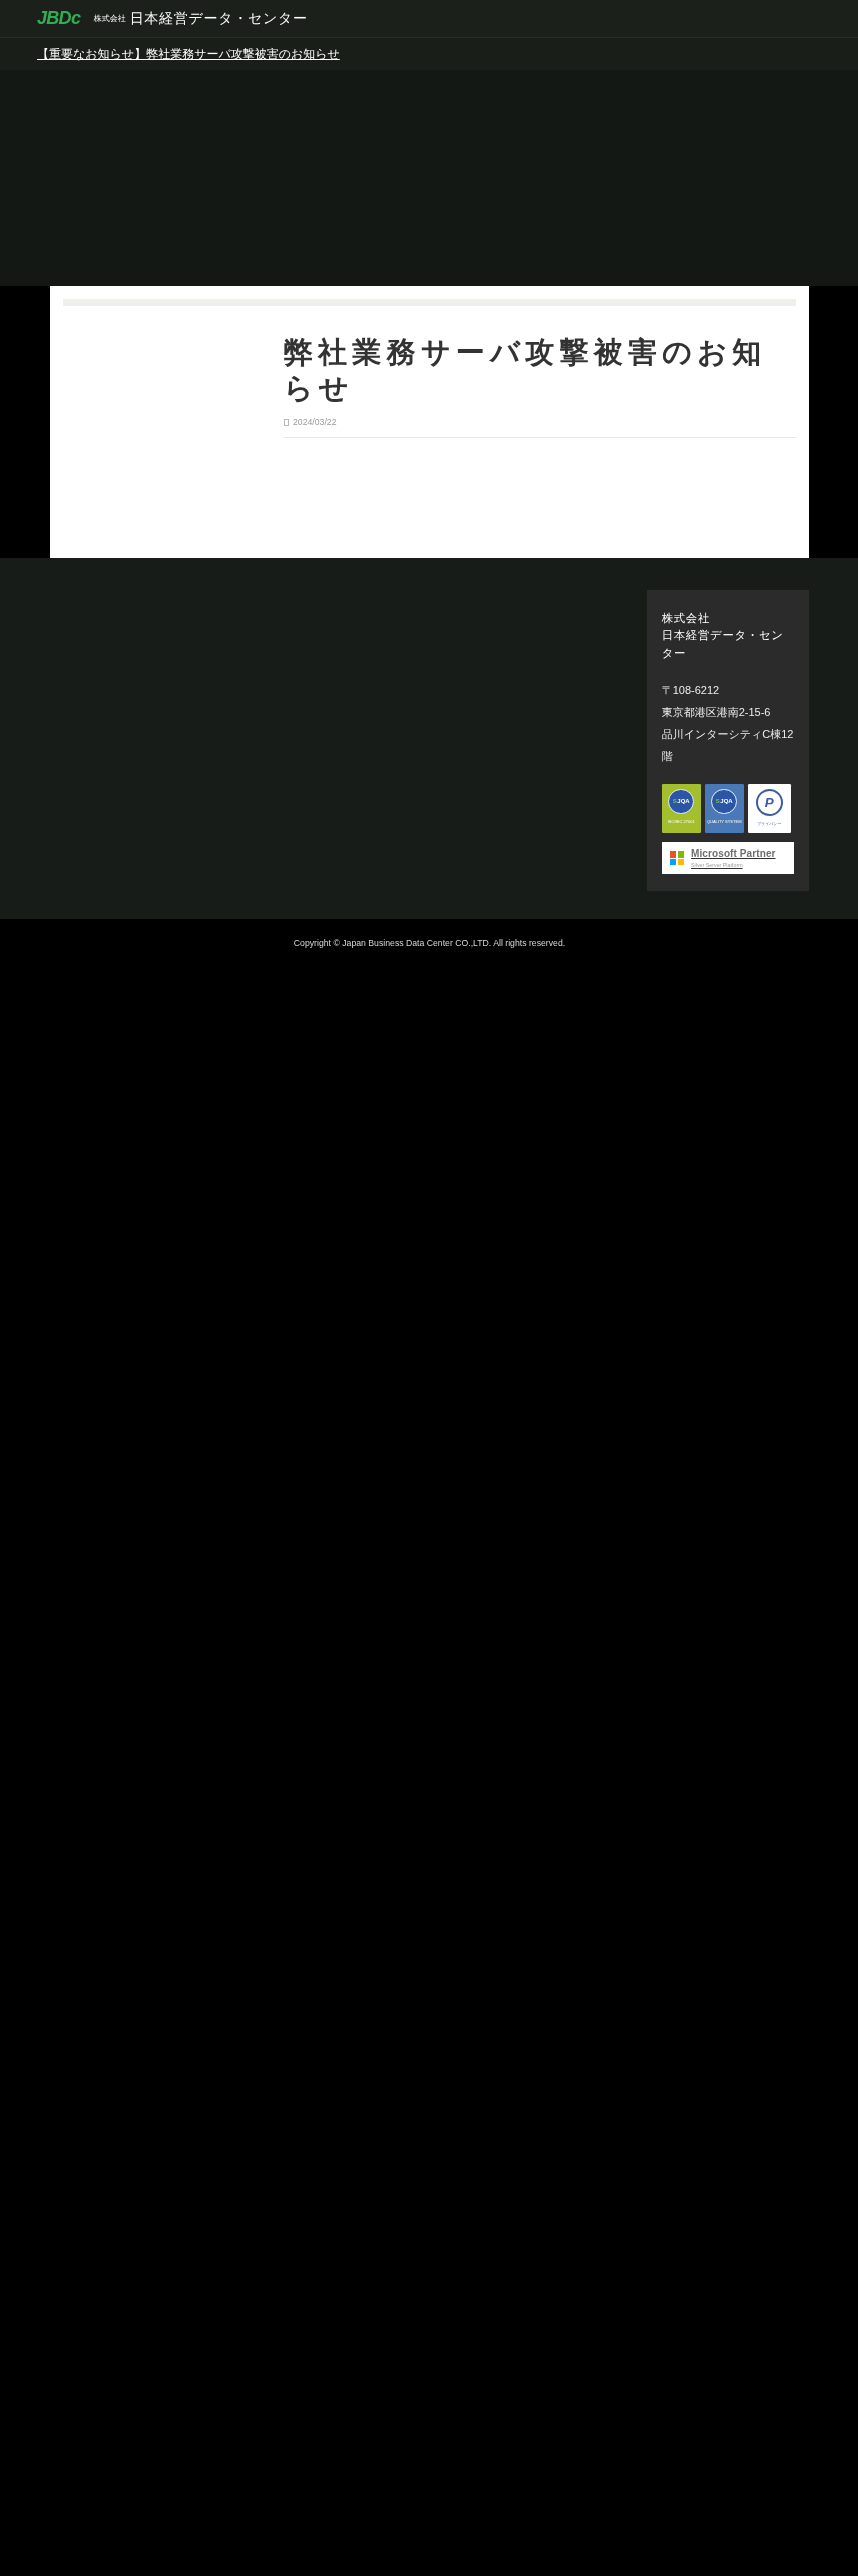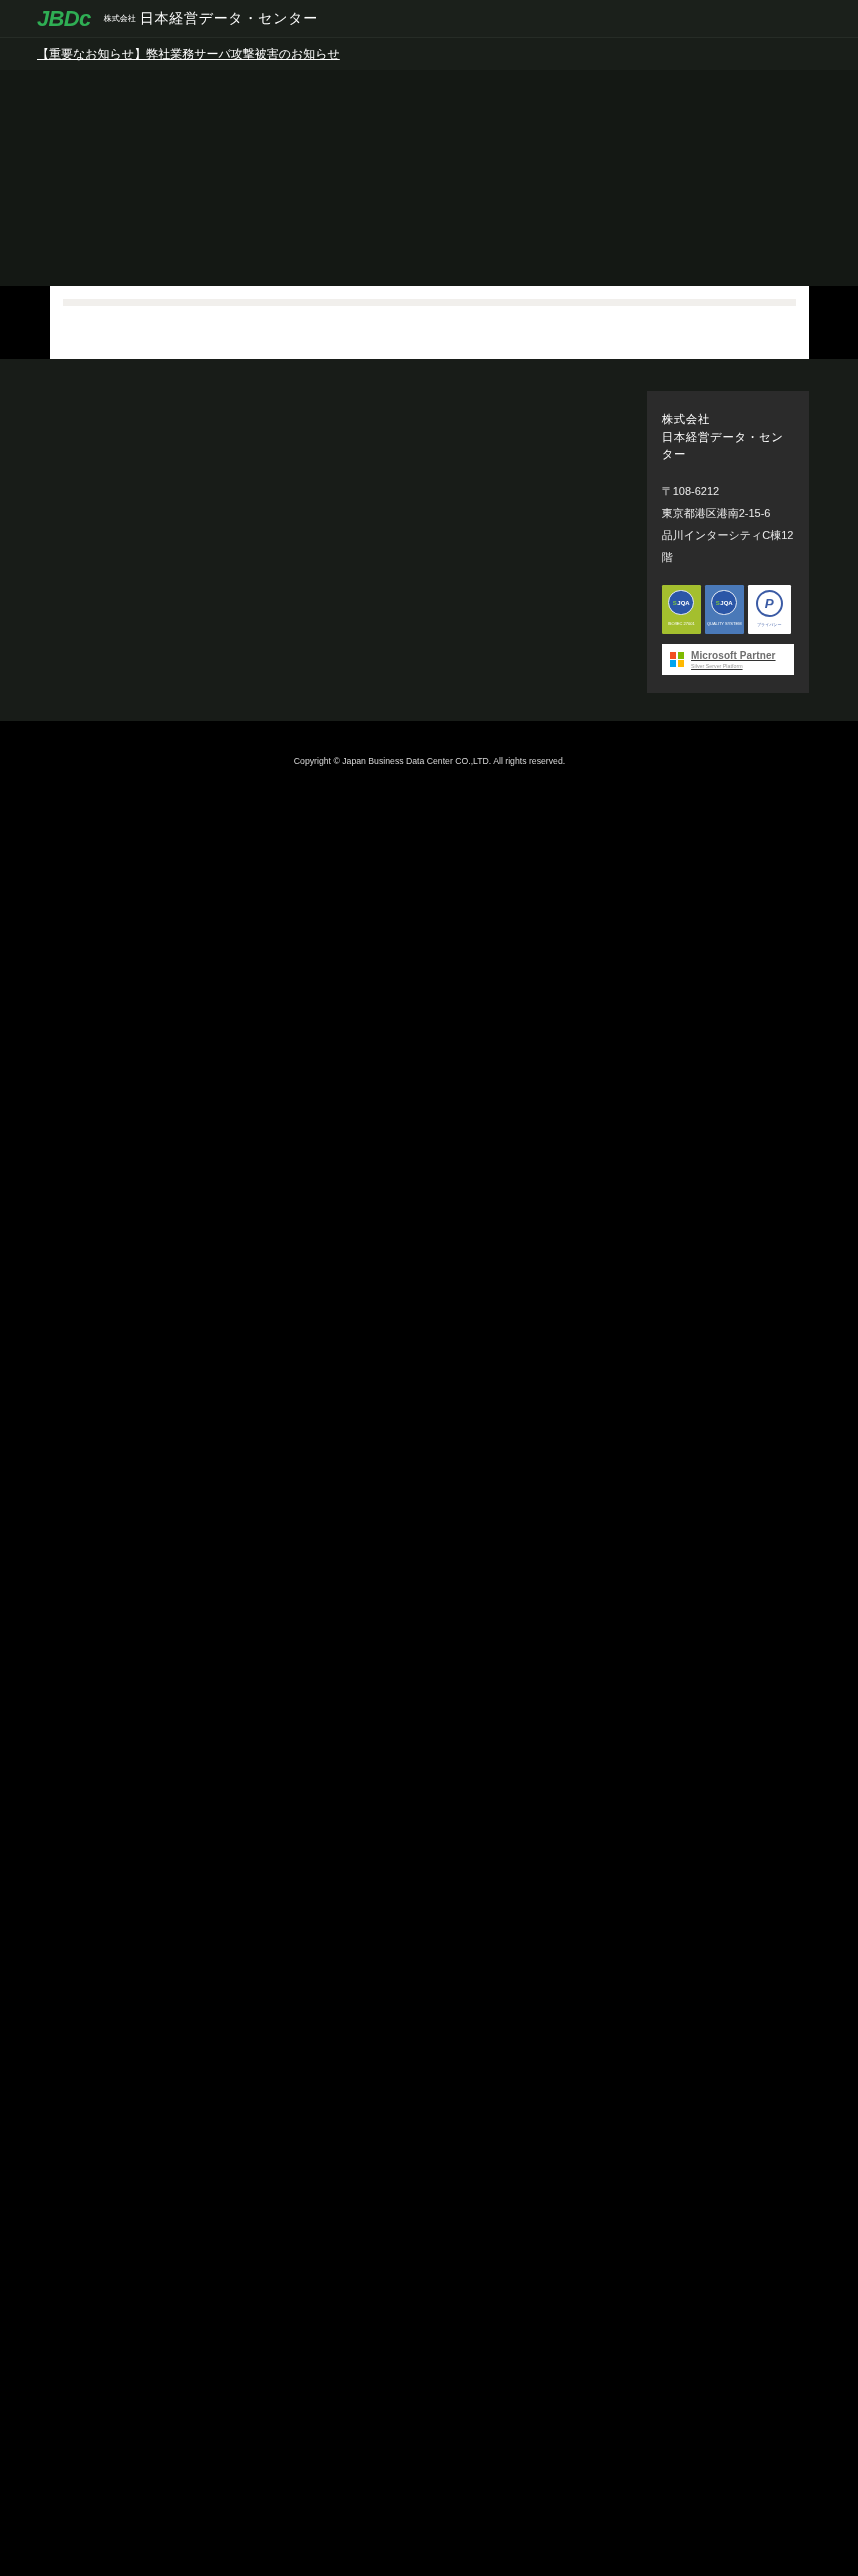"JBDc" .logo-mark { font-size: 22px -> 18px }
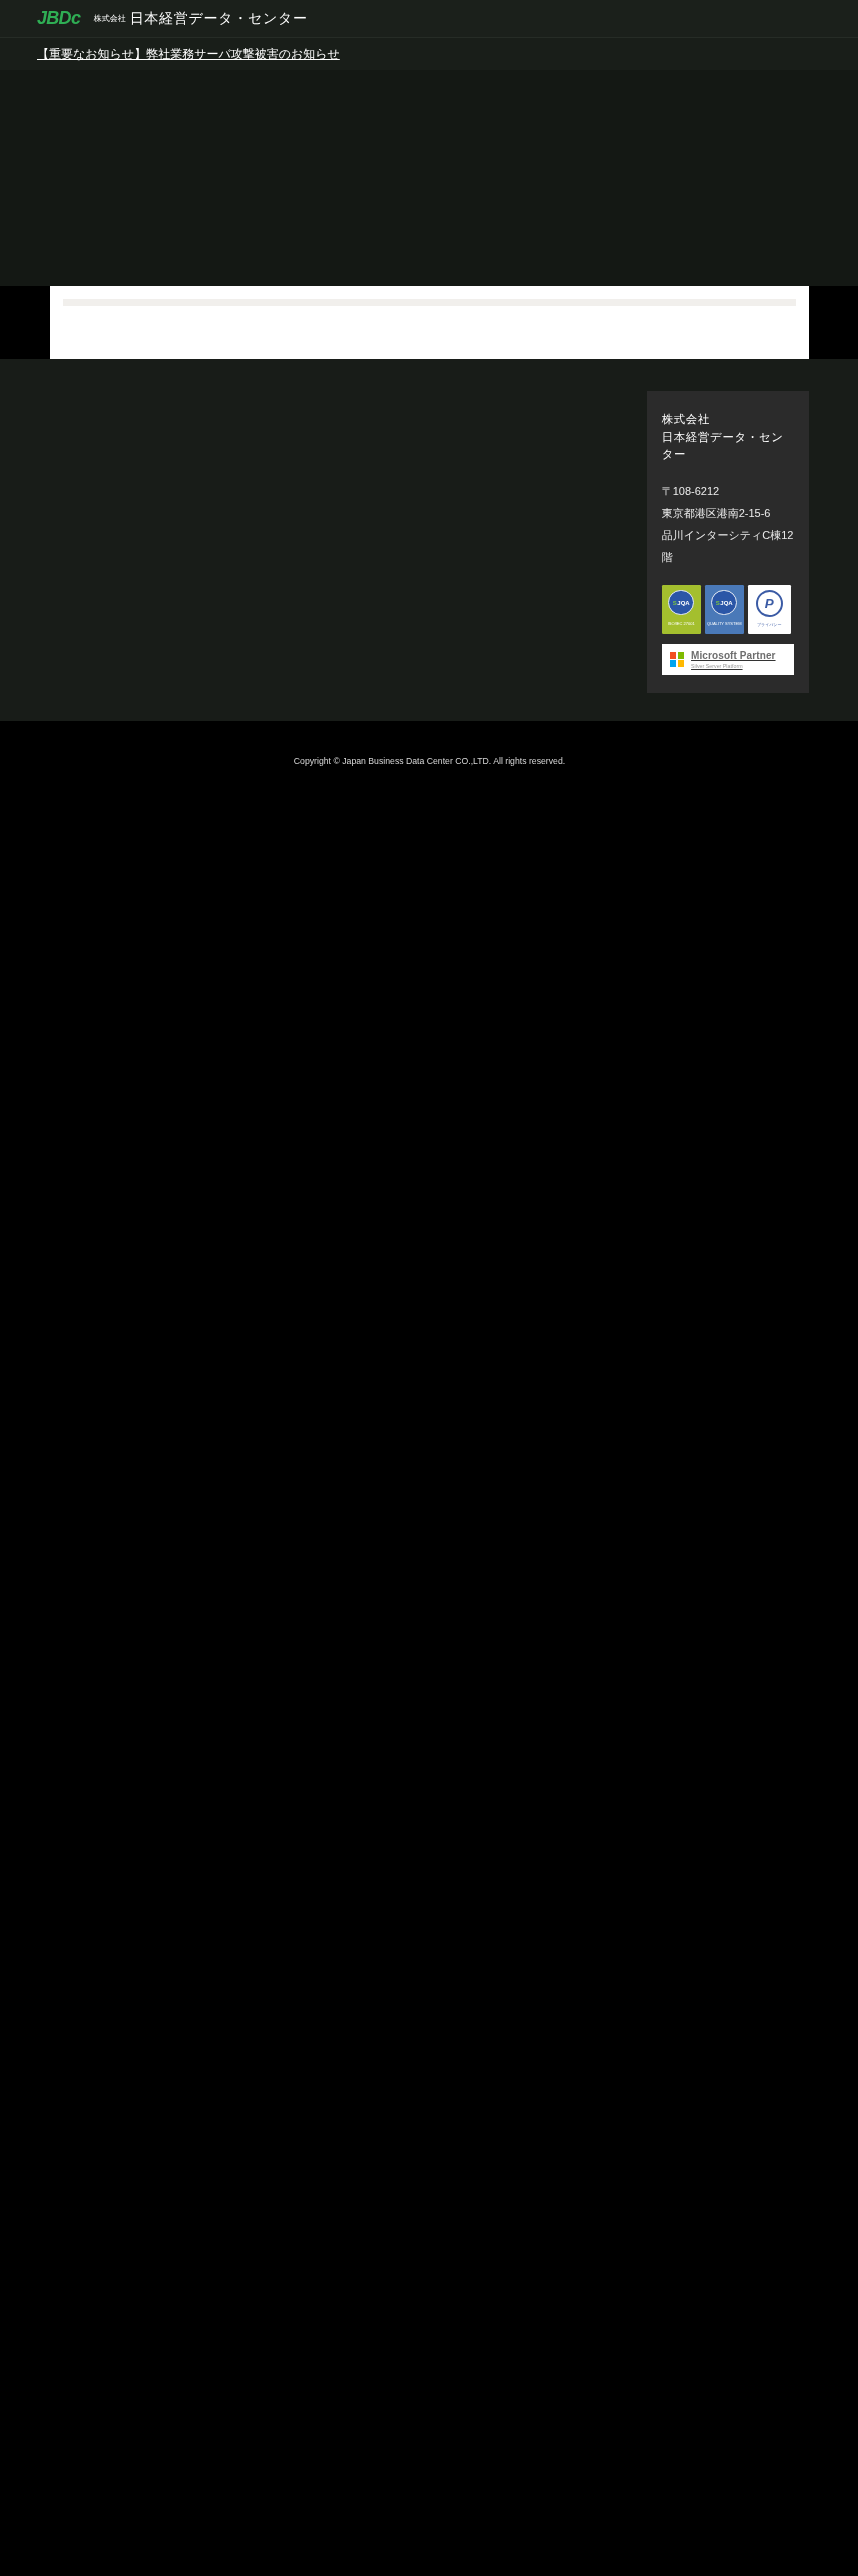"弊社業務サーバ攻撃被害のお知らせ" div.cols { html: none -> <div> <aside> </aside> <main> <h1>弊社業務サーバ攻撃被害のお知らせ</h1> <div> <span></span><span>2024/03/22</span> </div> <hr> <div> </div> <div> </div> </main> </div> }
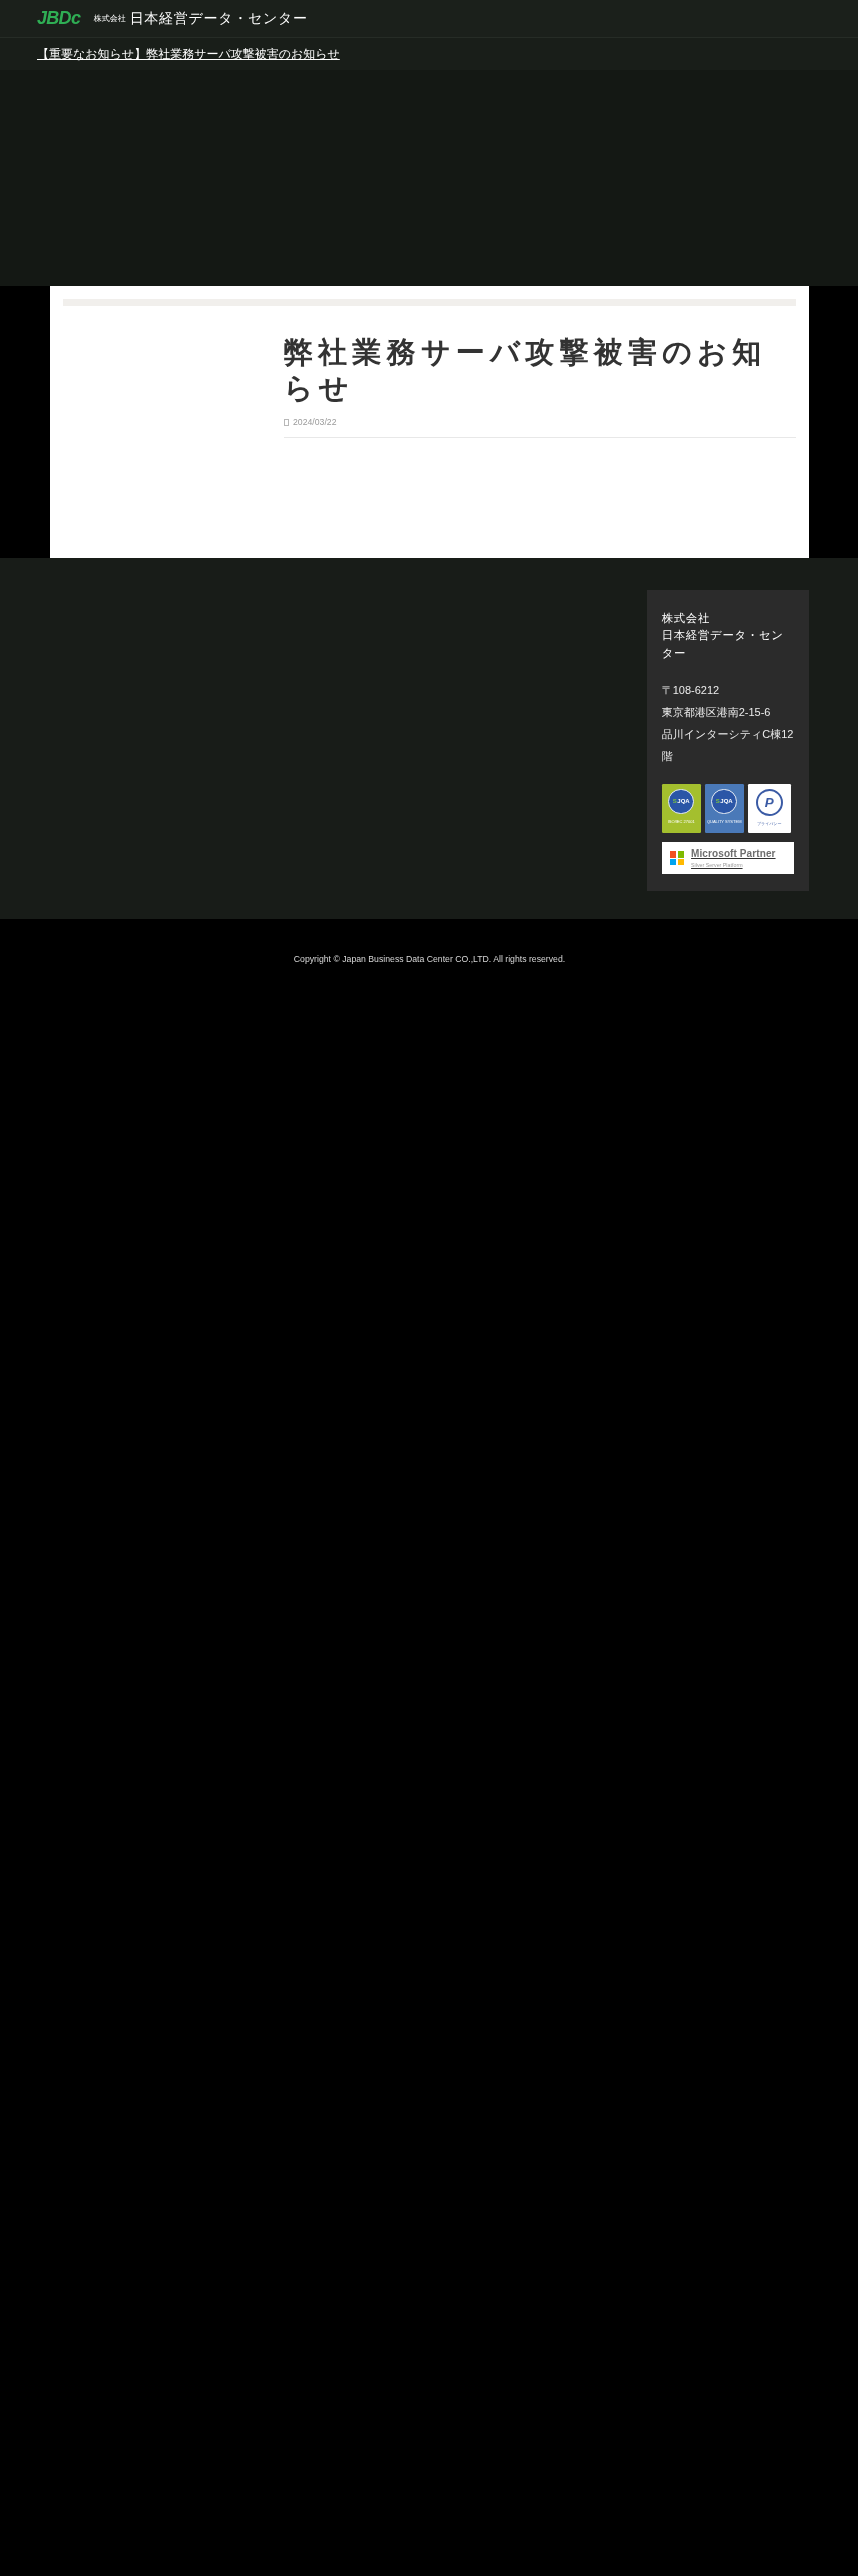"Copyright © Japan Business Data" .copy { margin-top: 16px -> none }
